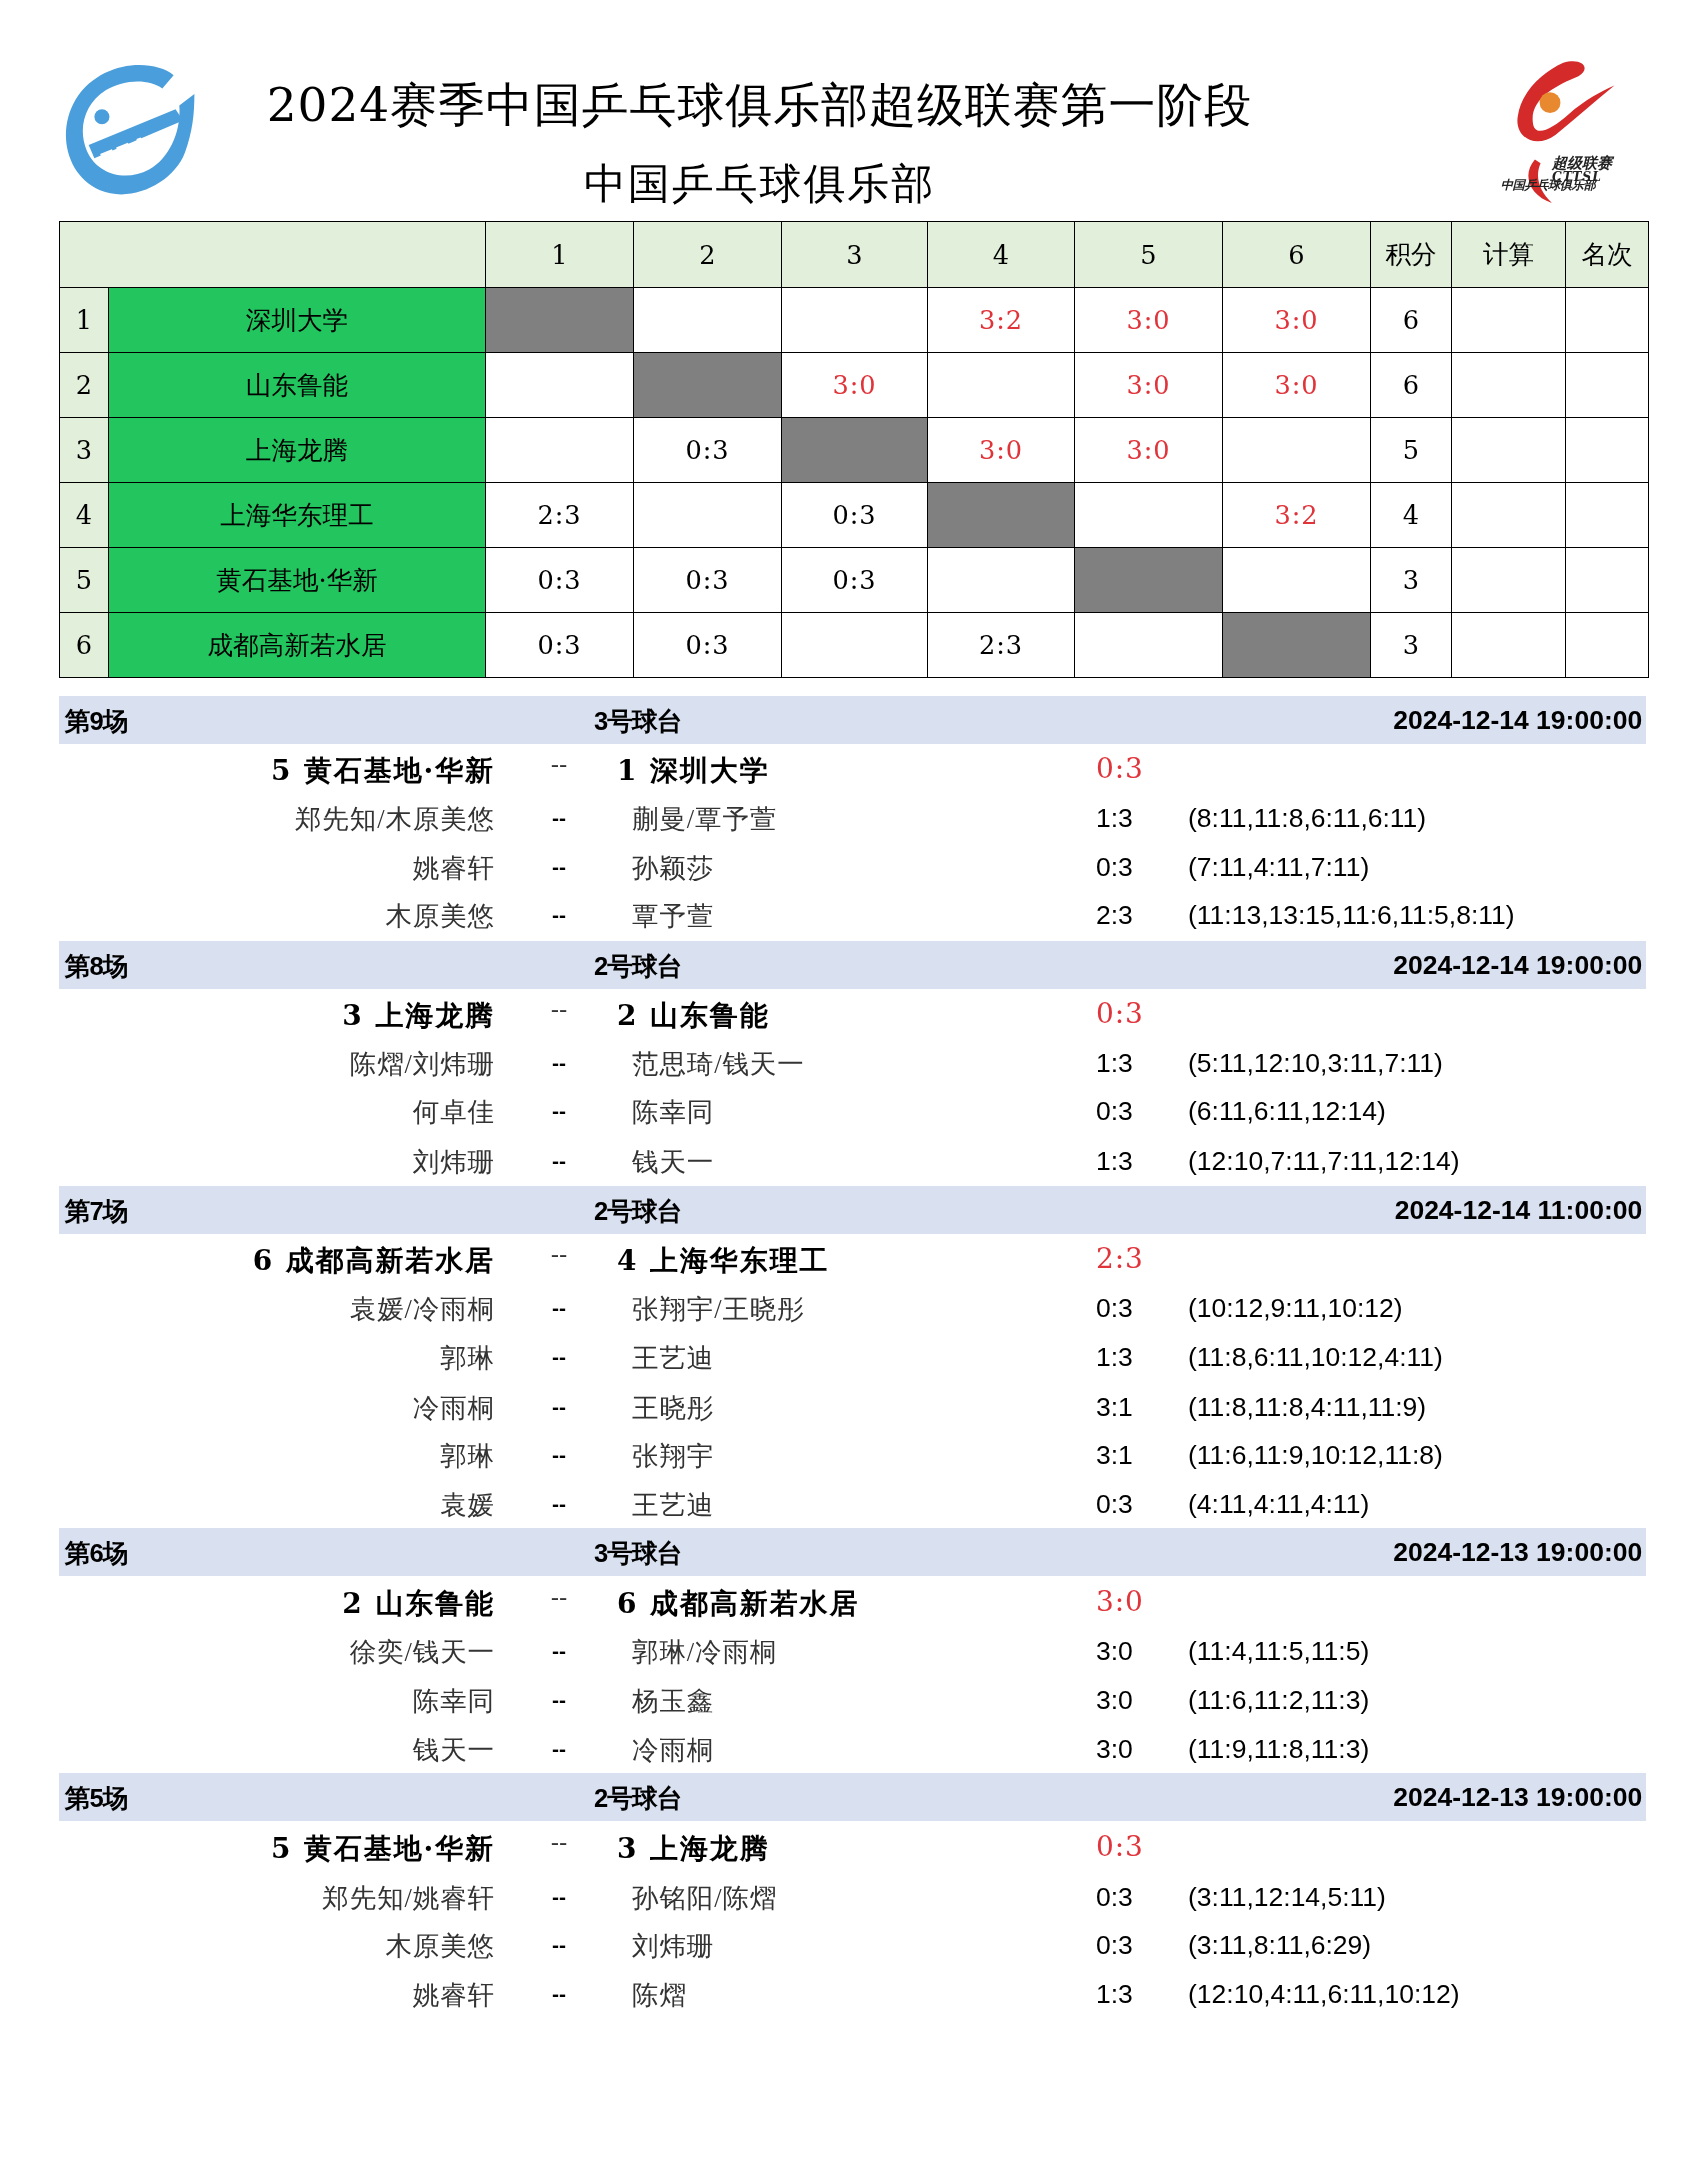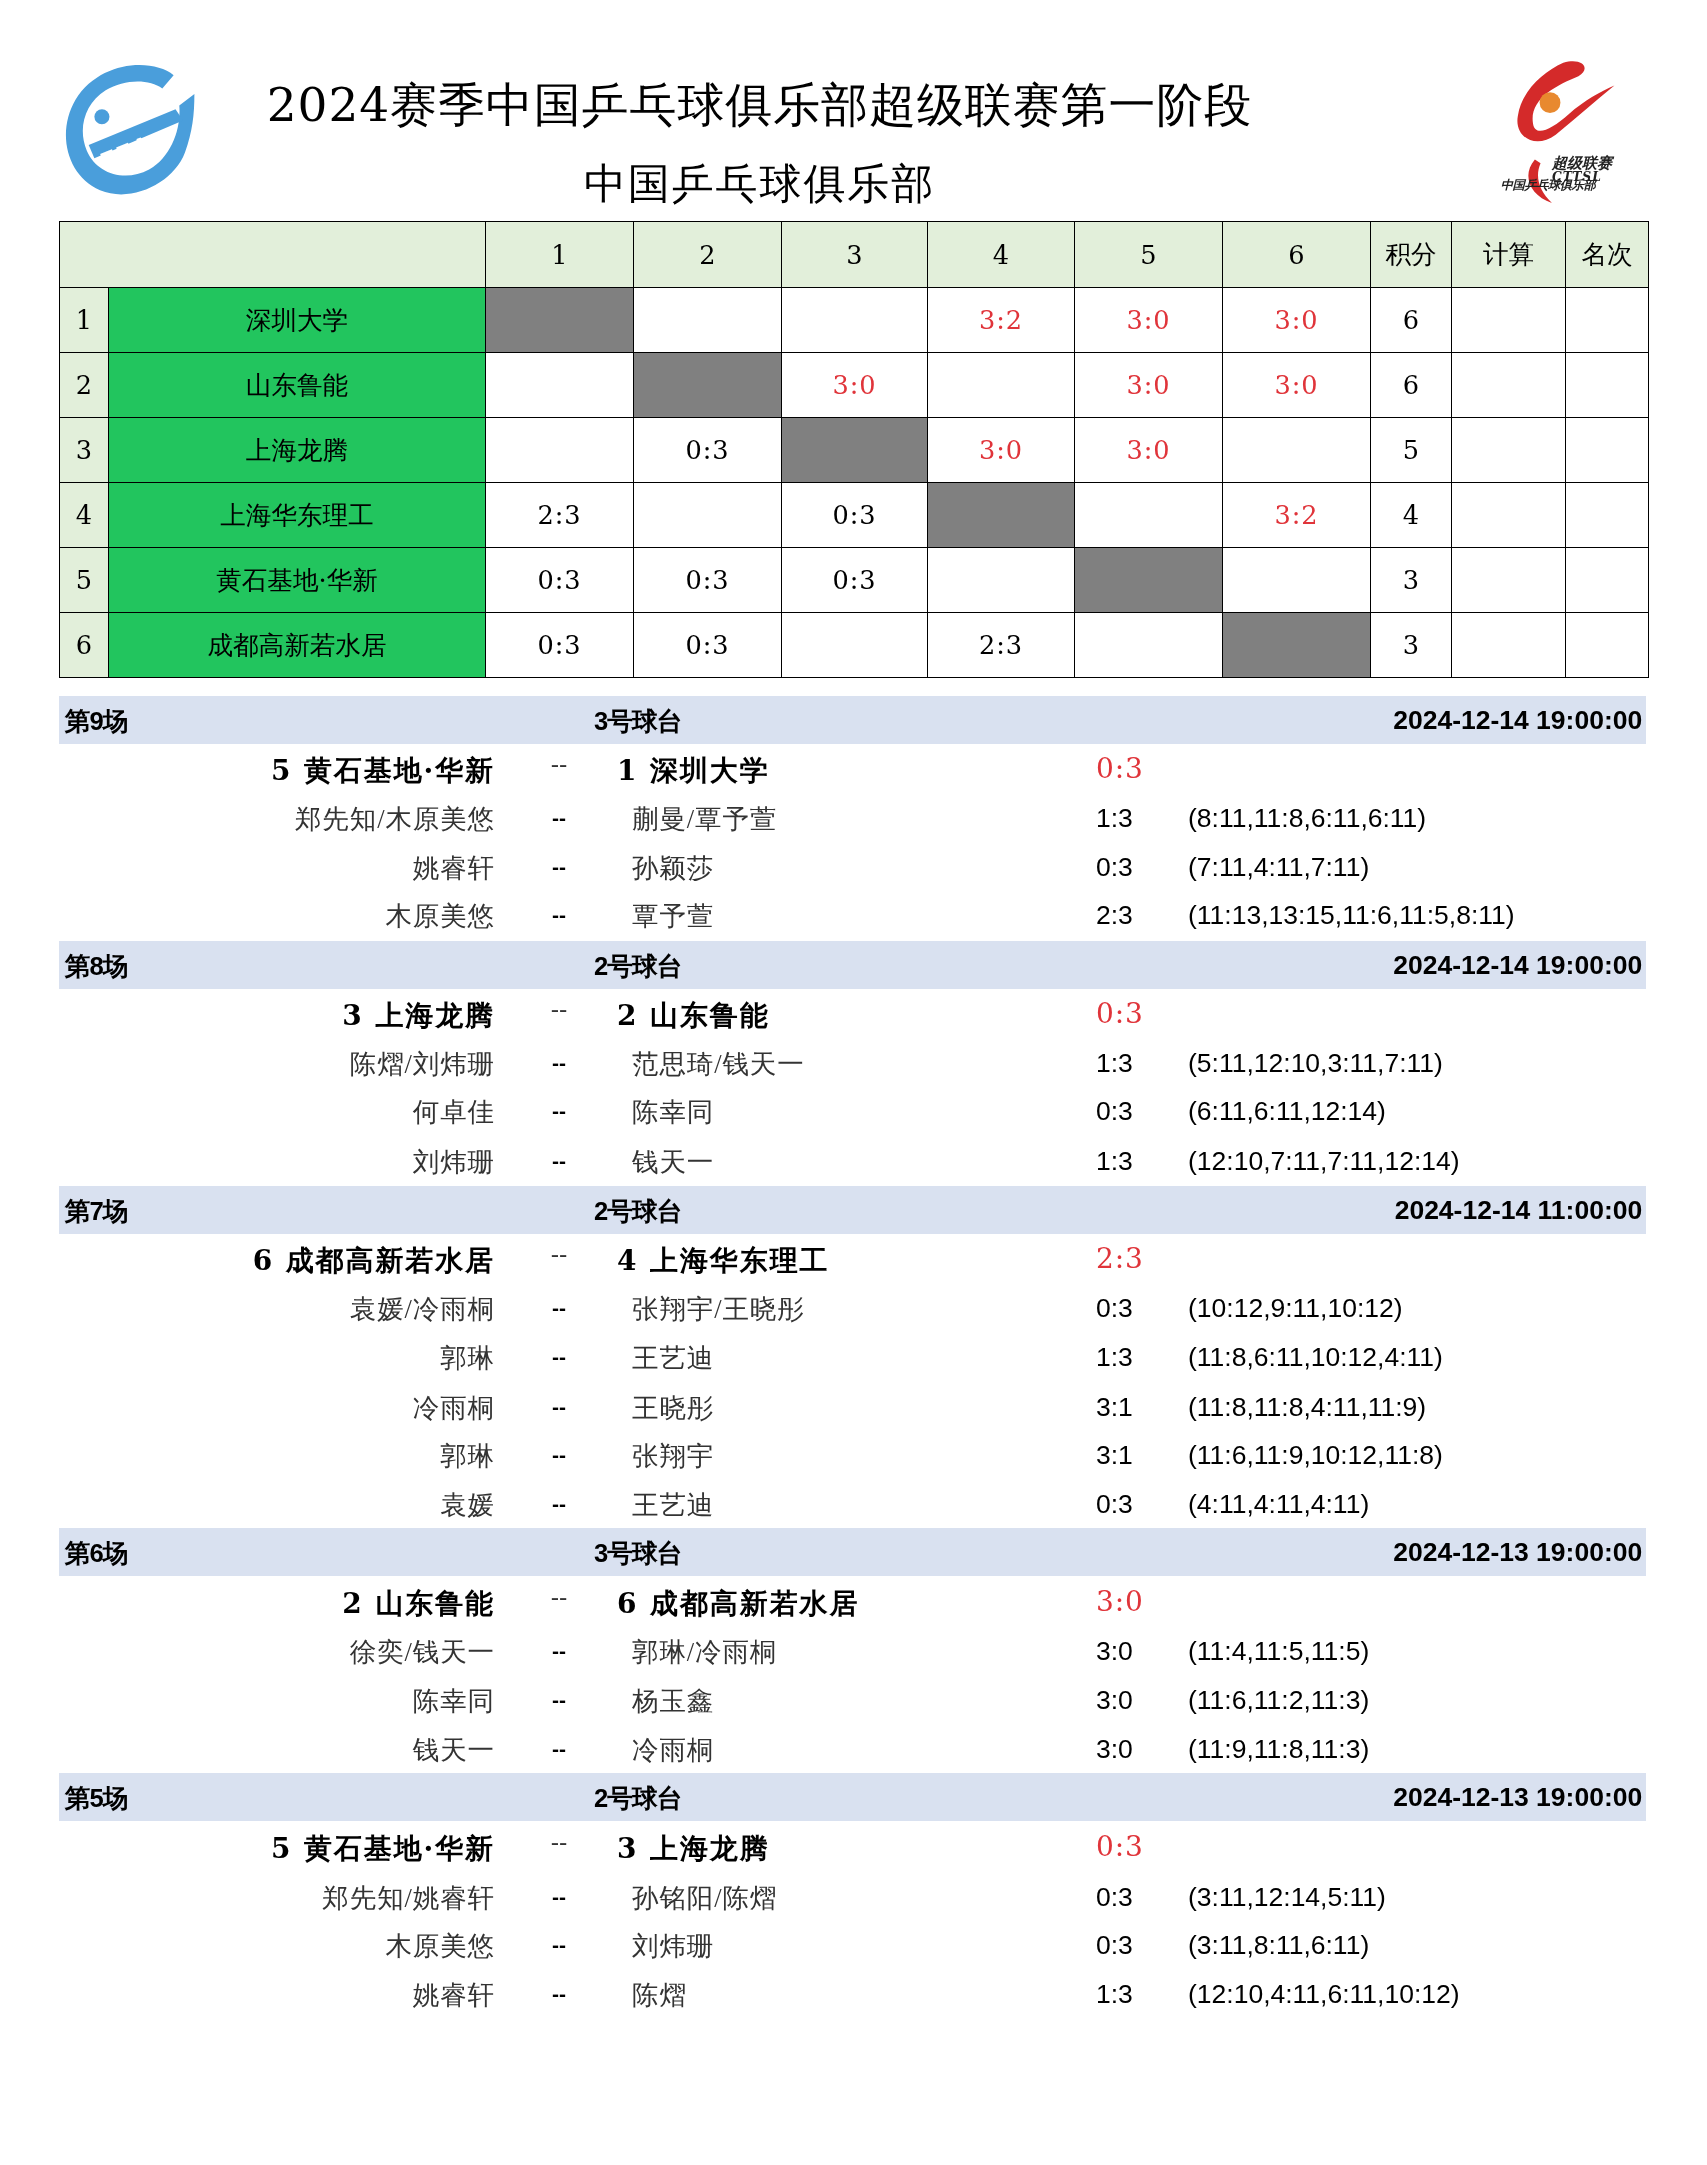"(3:11,8:11,6:11)" span.games { text: 3:11,8:11,6:11 -> 3:11,8:11,6:29 }
